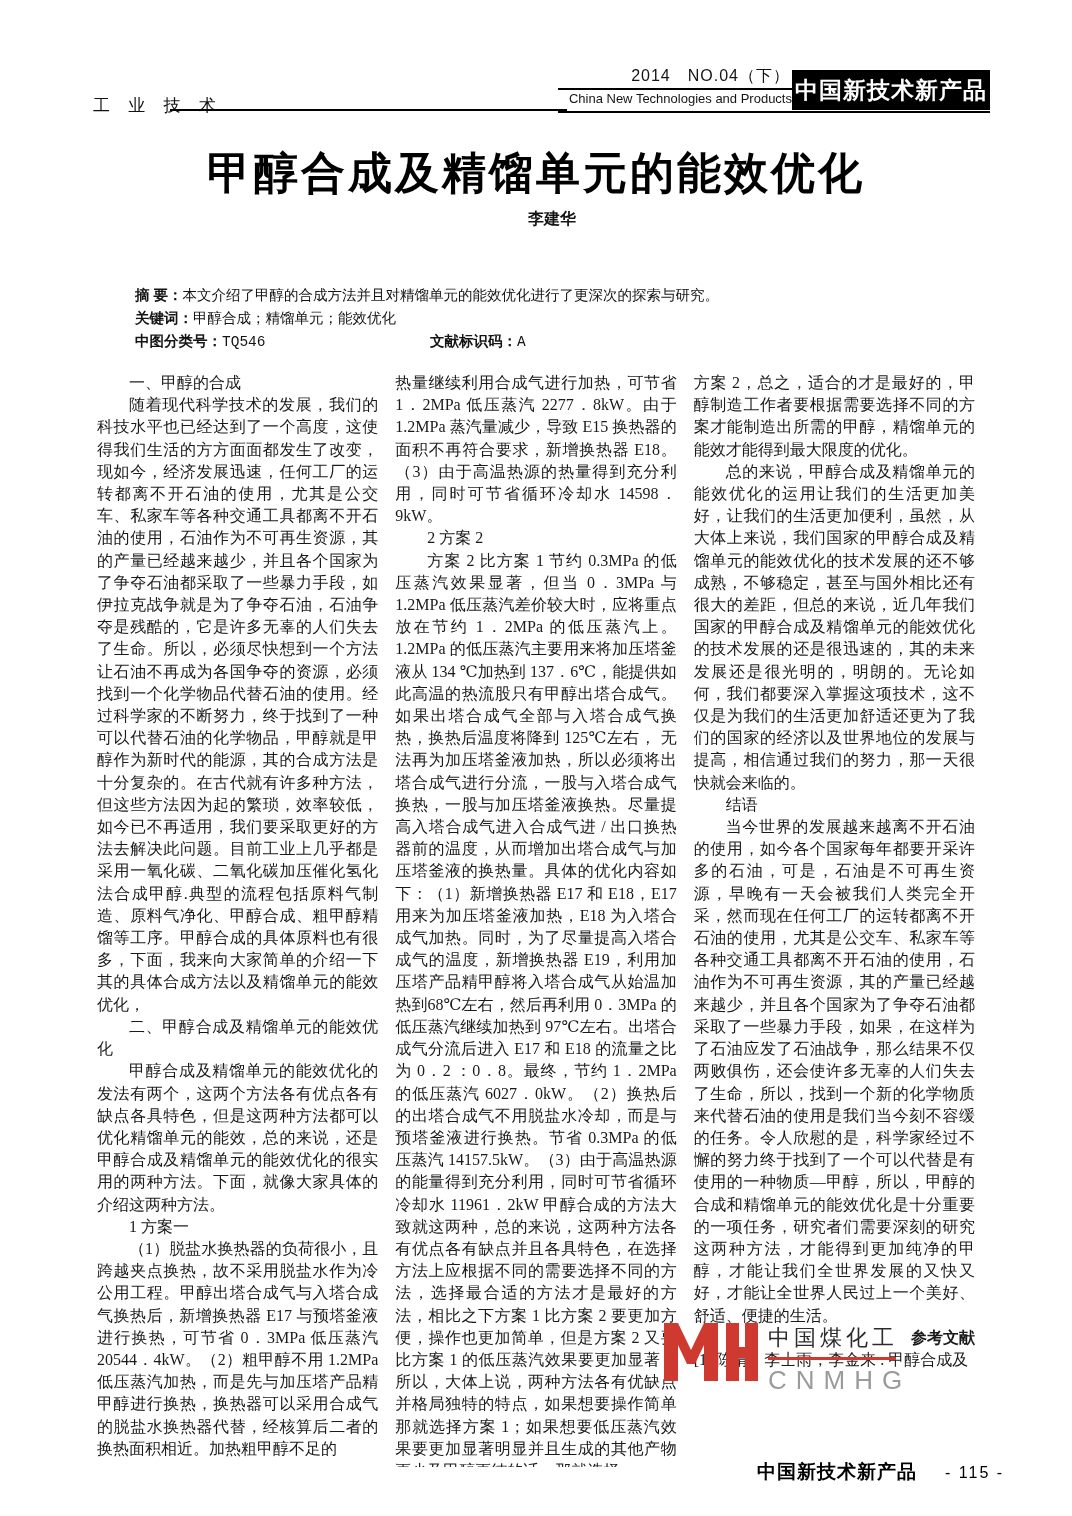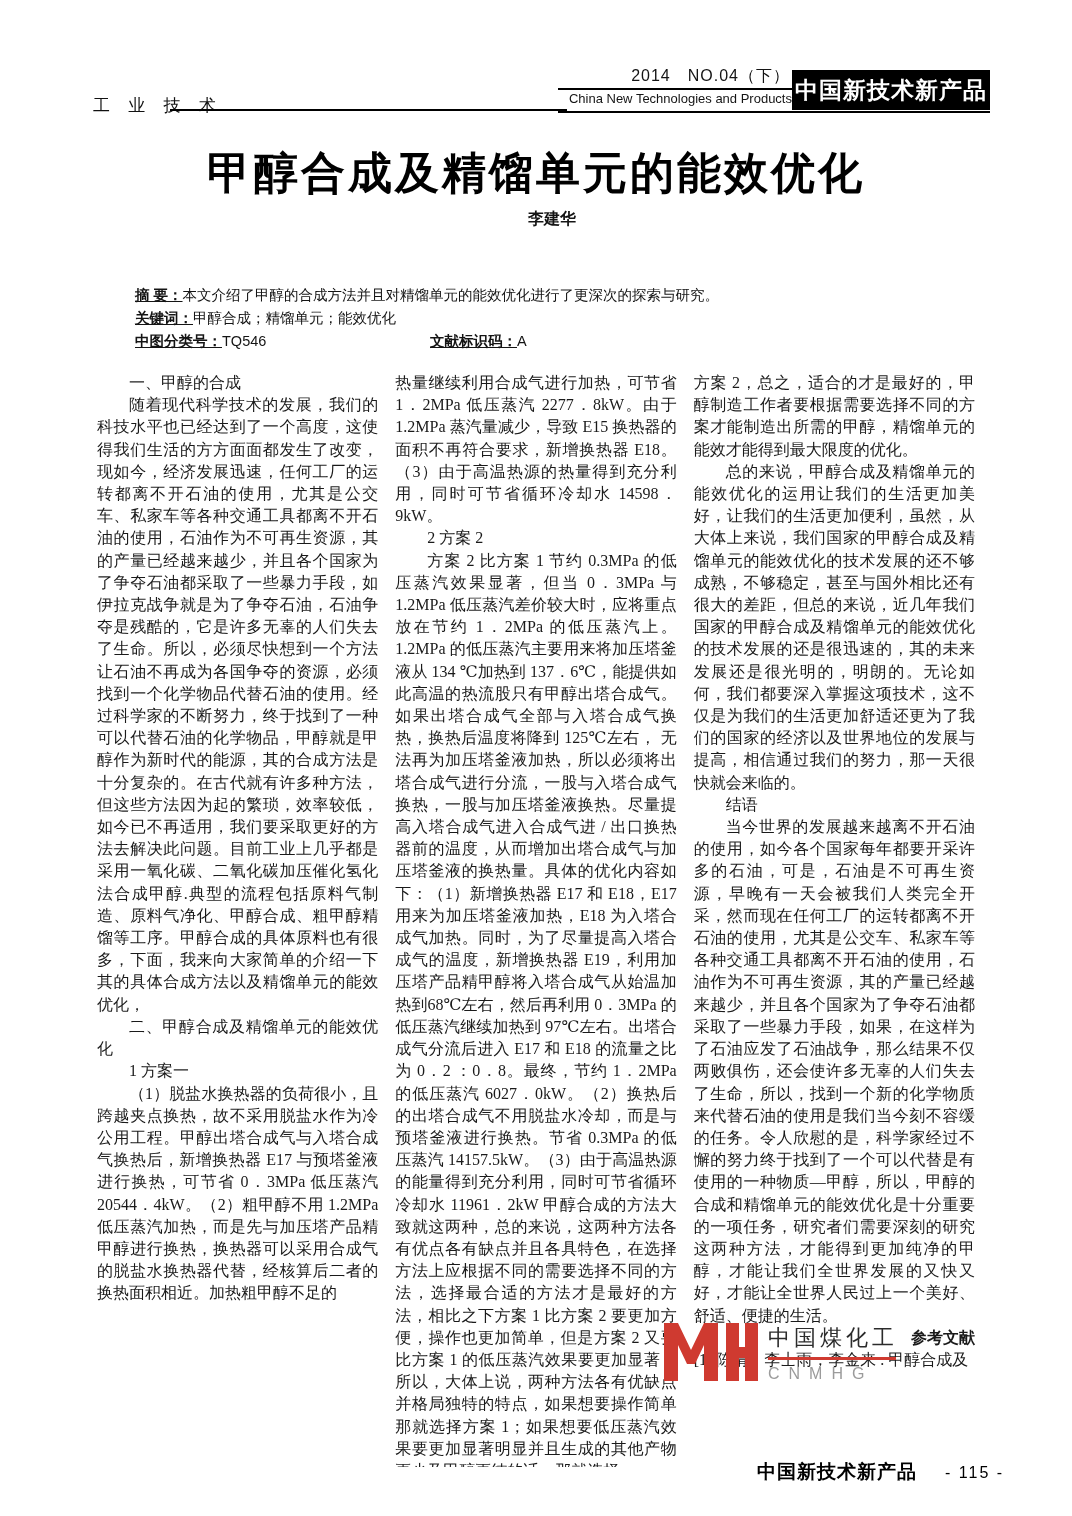"摘 要：" .abstract .lbl { text-decoration: underline -> none }
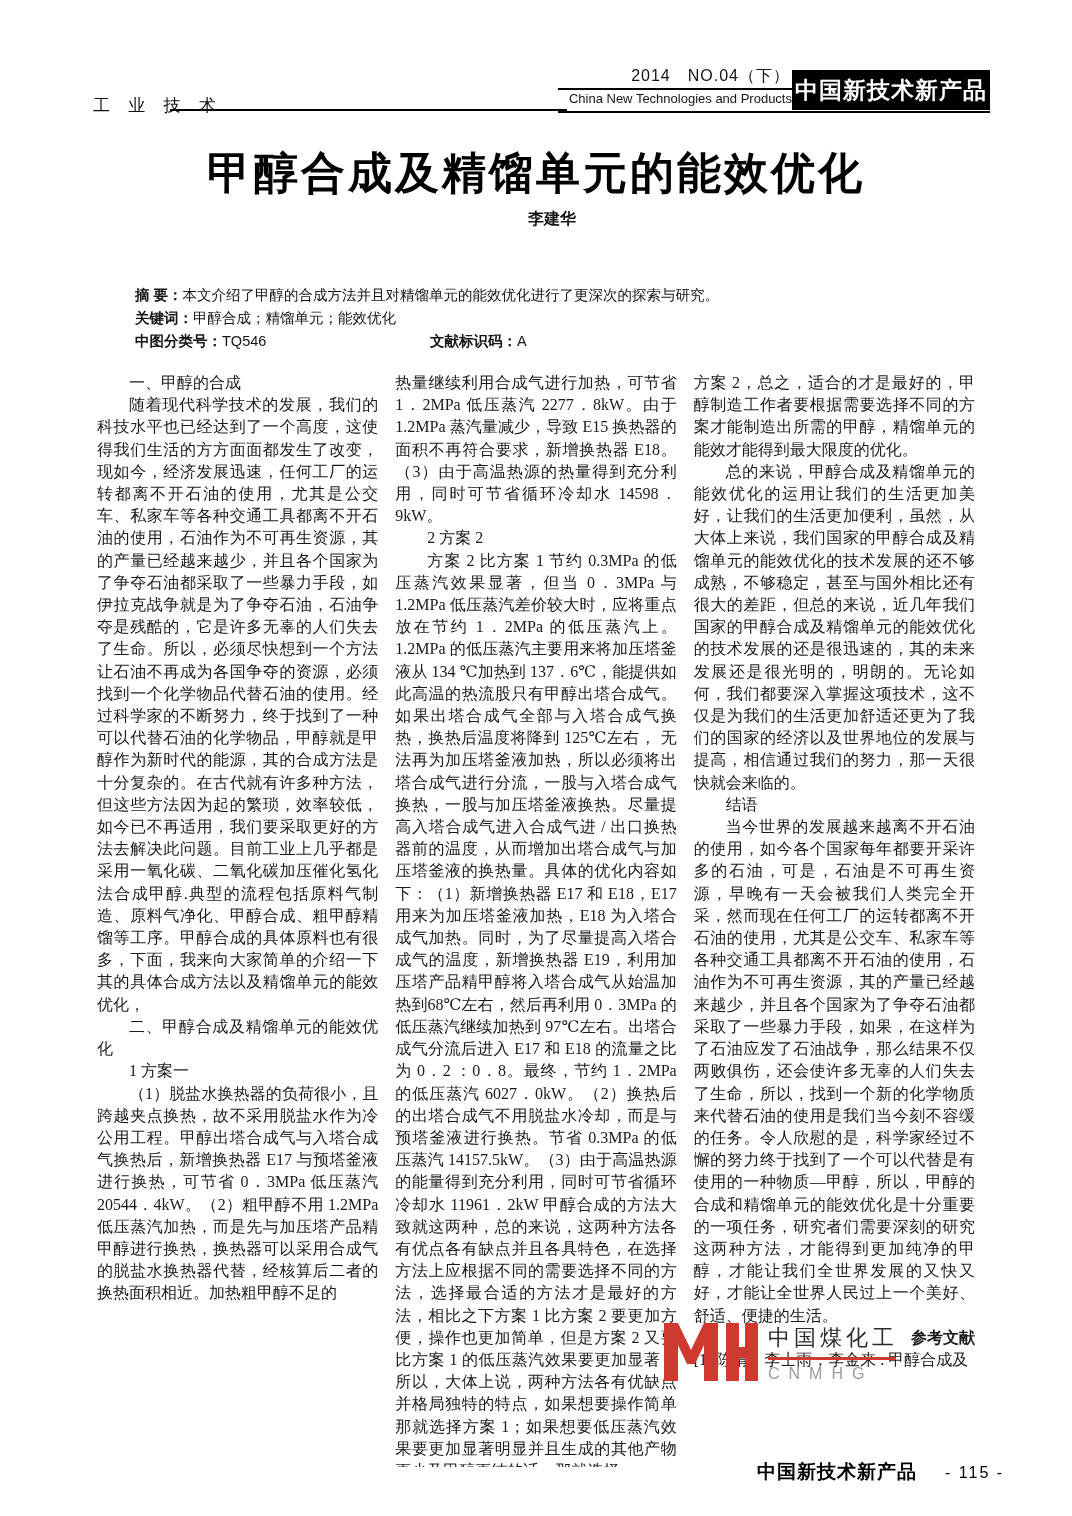"TQ546" .abstract .val-sans { font-family: Liberation Sans, sans-serif -> Liberation Mono, monospace }
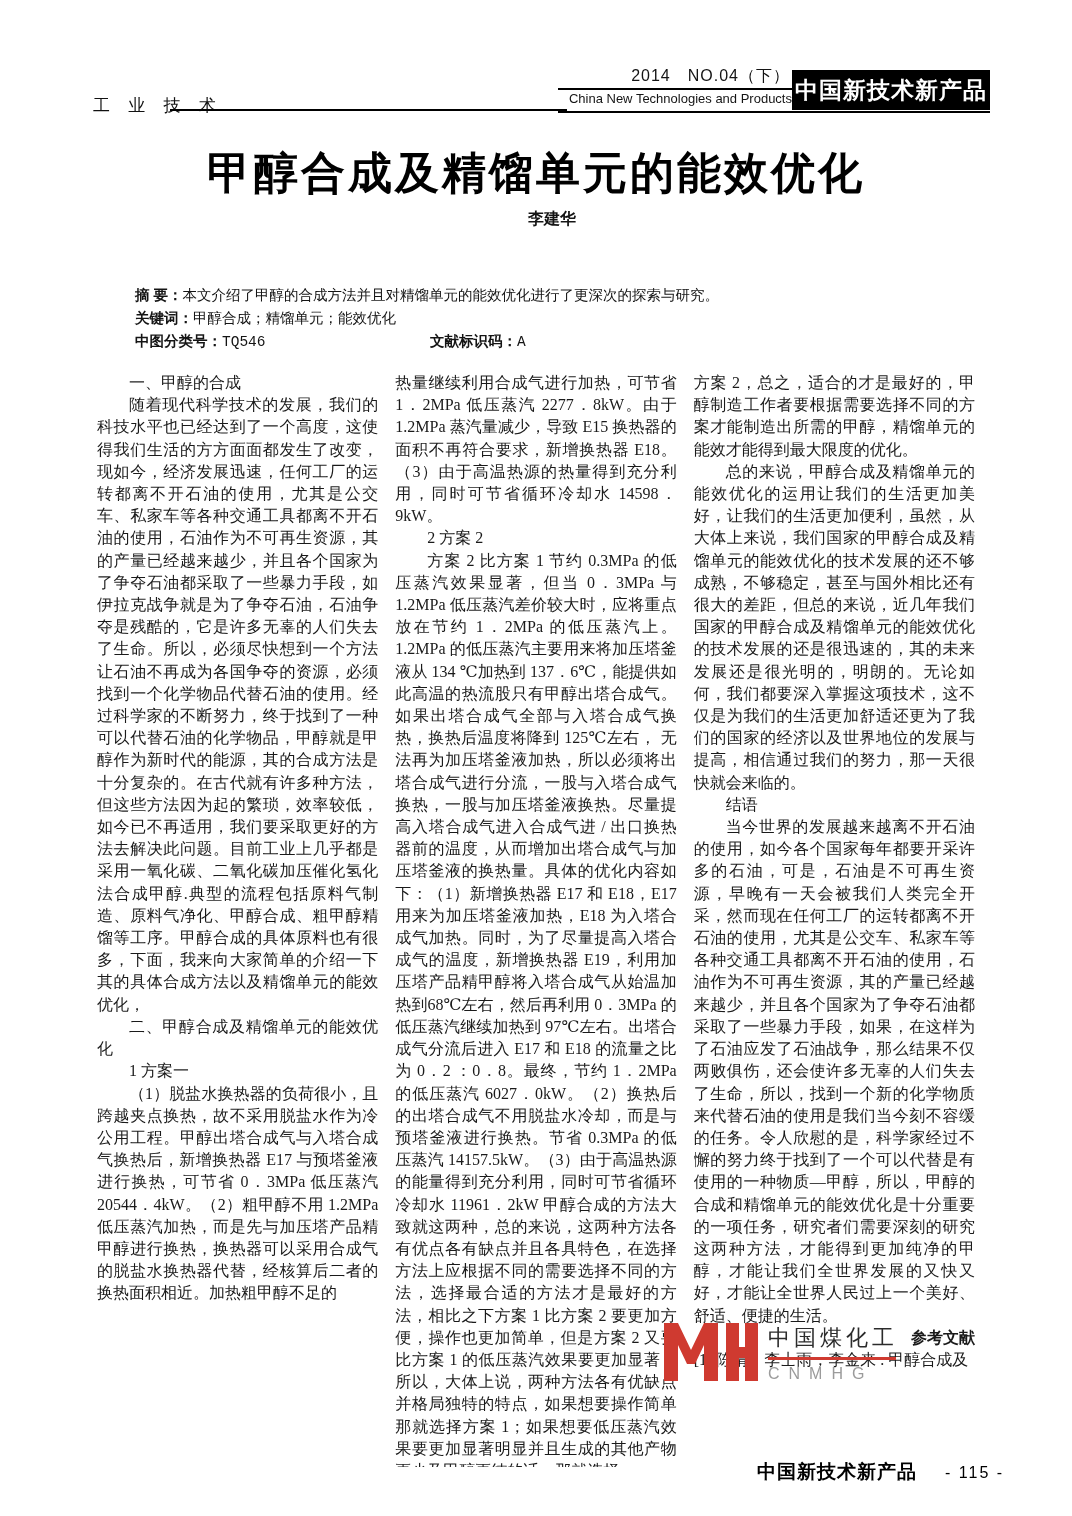"甲醇合成及精馏单元的能效优化的发法有两个，这两个方法各有优点各有缺点各具特色，但" p.para { html: none -> <p>甲醇合成及精馏单元的能效优化的发法有两个，这两个方法各有优点各有缺点各具特色，但是这两种方法都可以优化精馏单元的能效，总的来说，还是甲醇合成及精馏单元的能效优化的很实用的两种方法。下面，就像大家具体的介绍这两种方法。</p> }
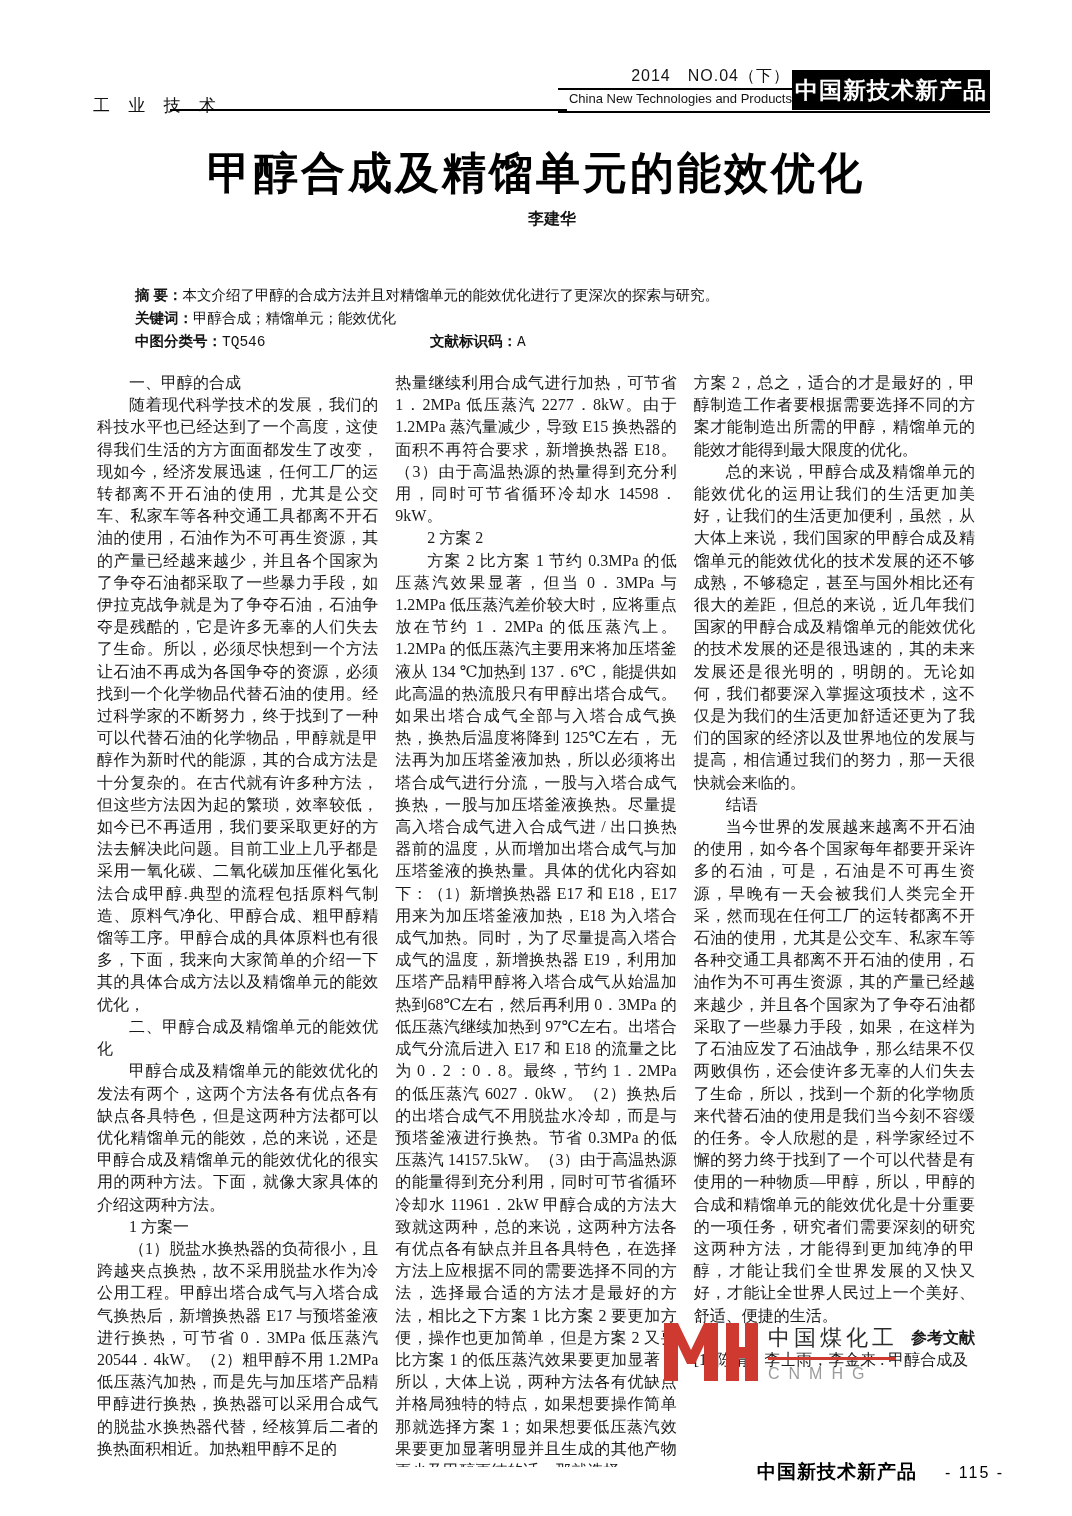"CNMHG" .wm-en { font-size: 16px -> 26px }
